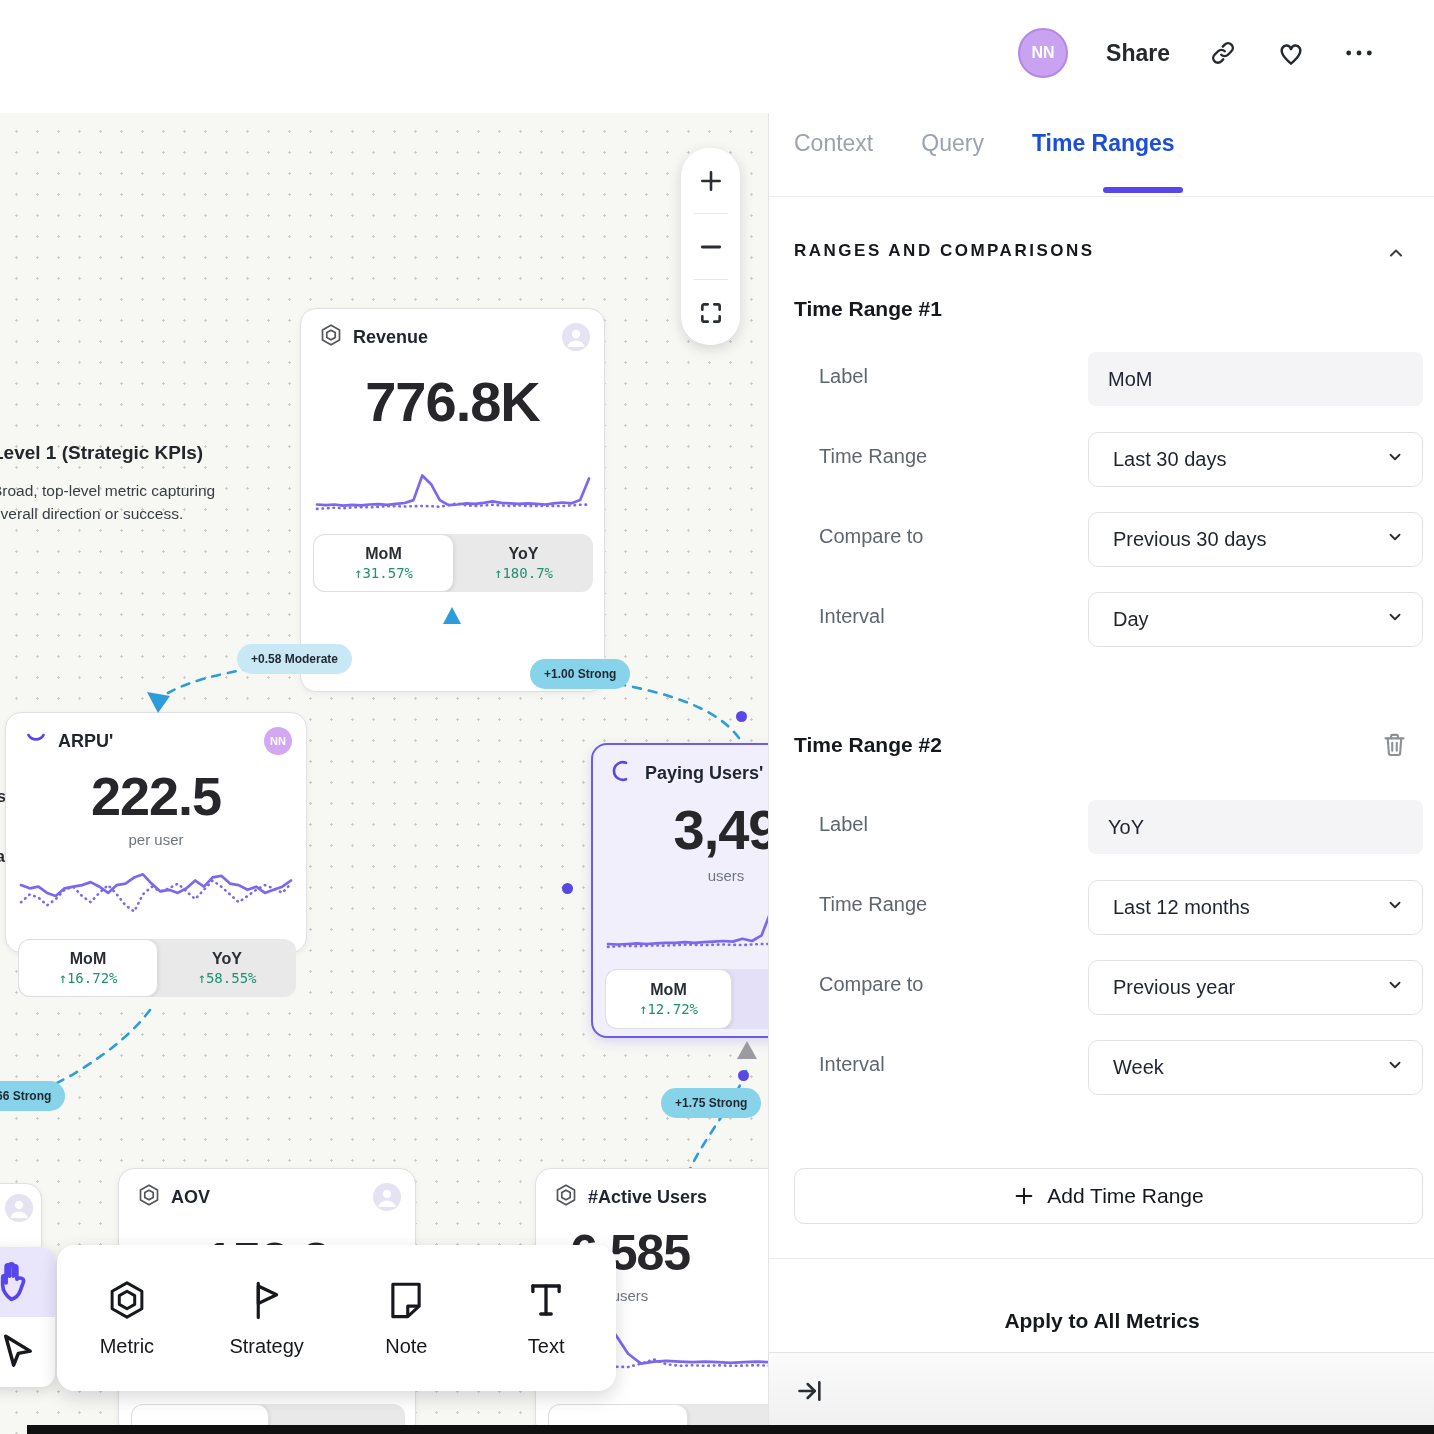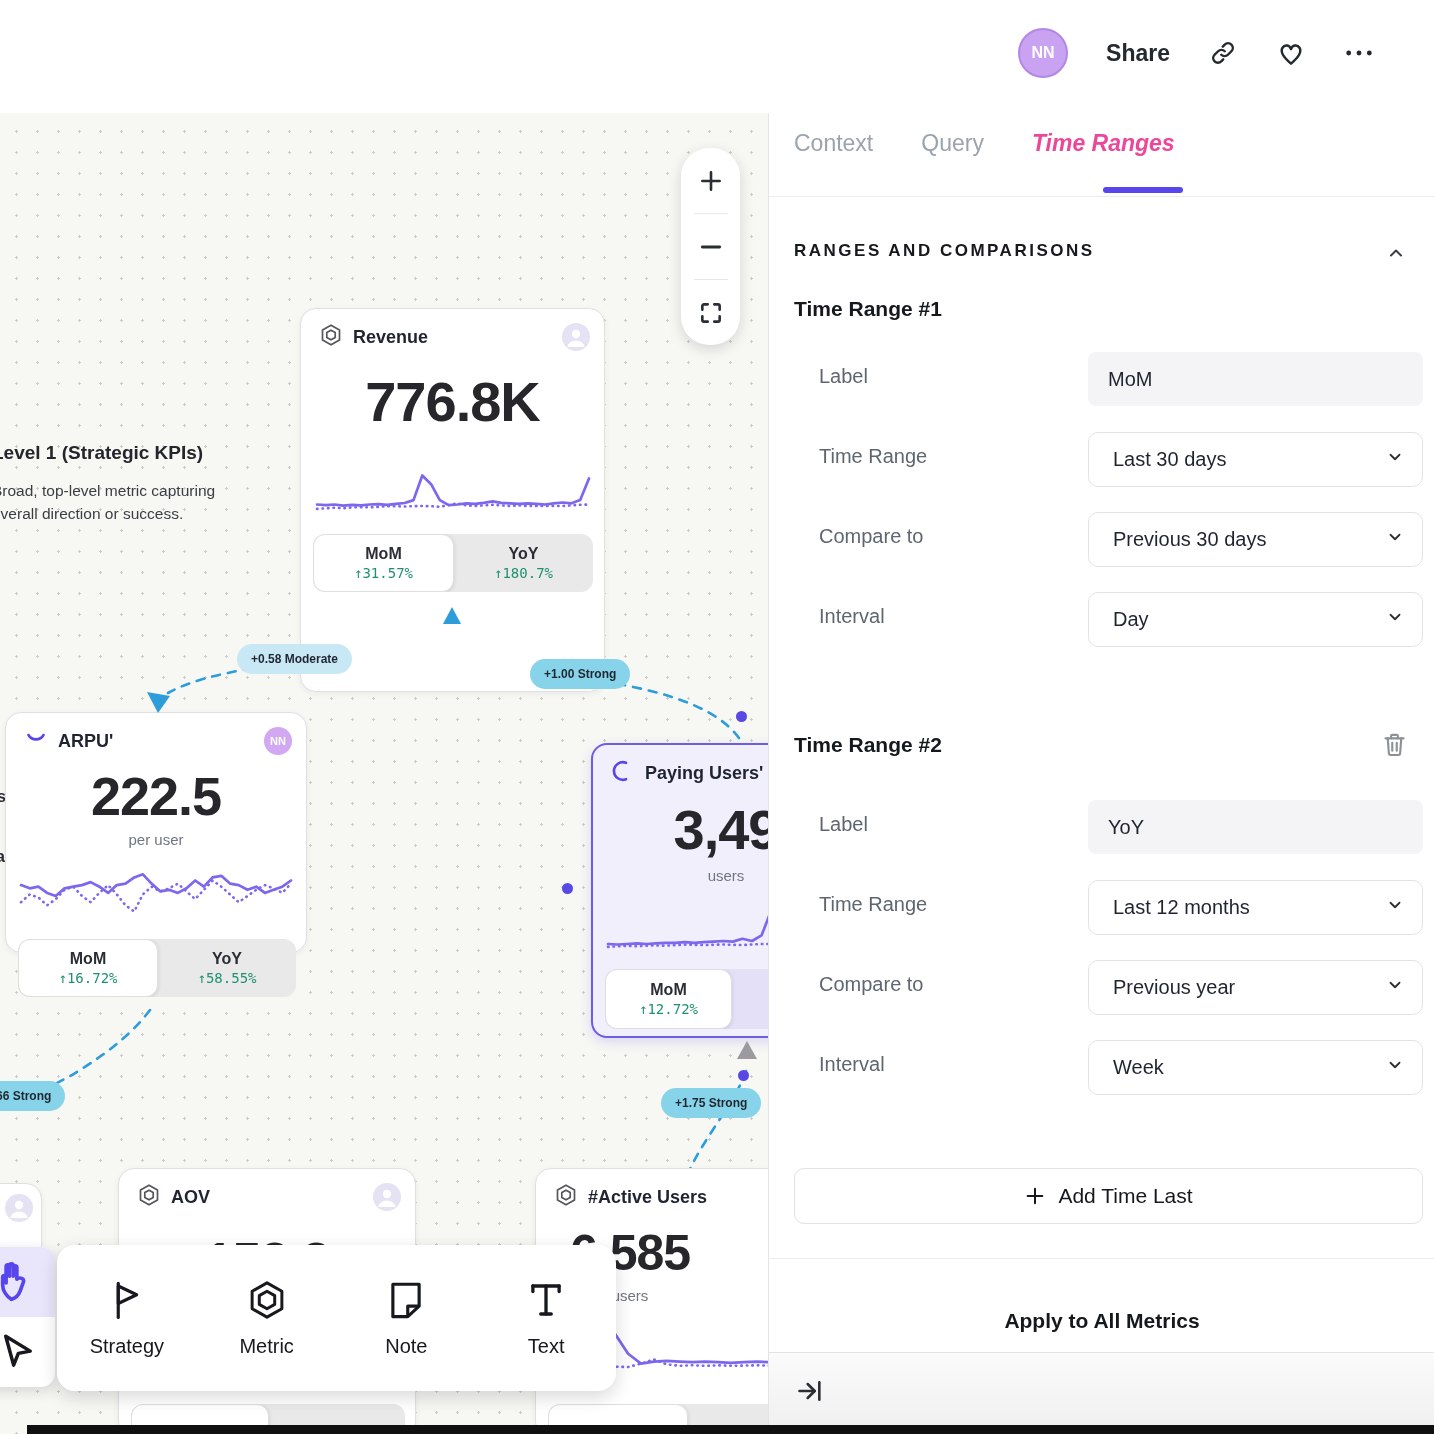"Time Ranges" .tab.active { color: #ec4899 -> #1d4ed8; font-style: italic -> none }
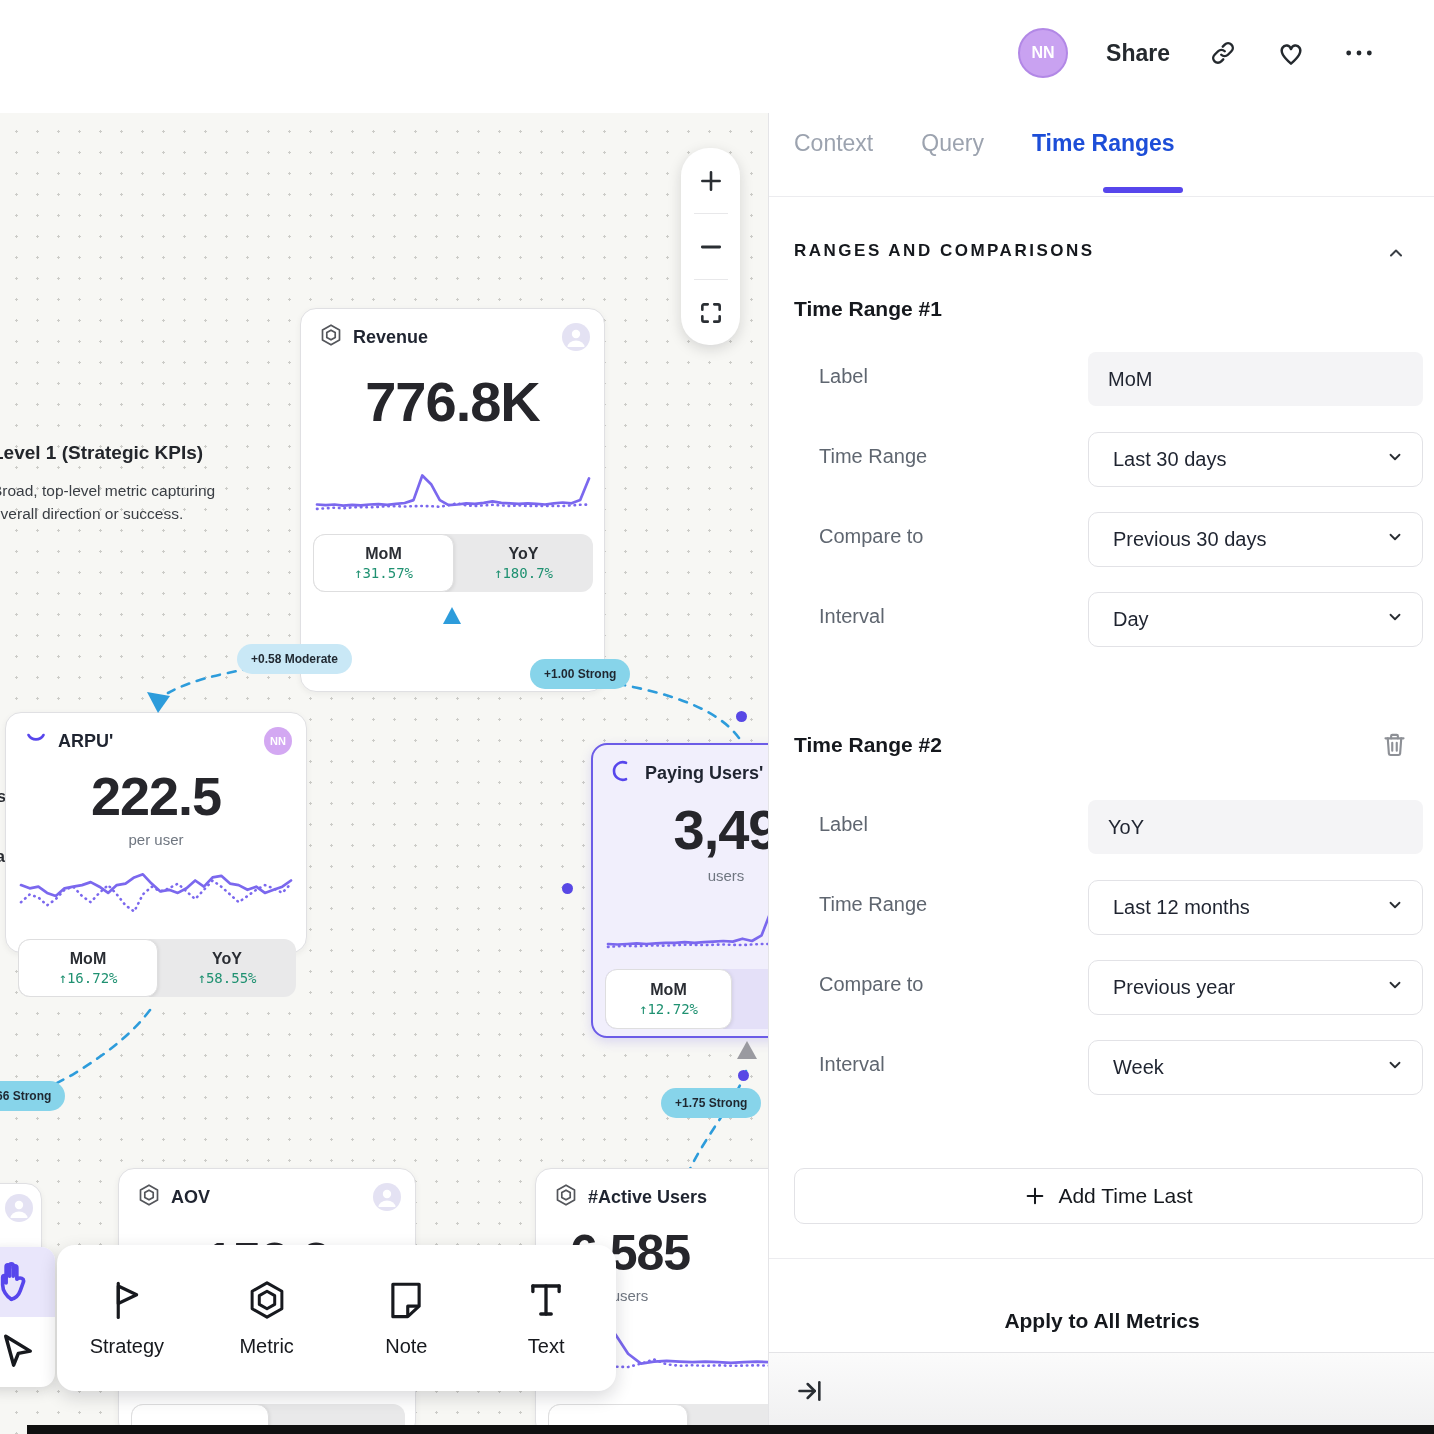"Add Time Last" span { text: Last -> Range }
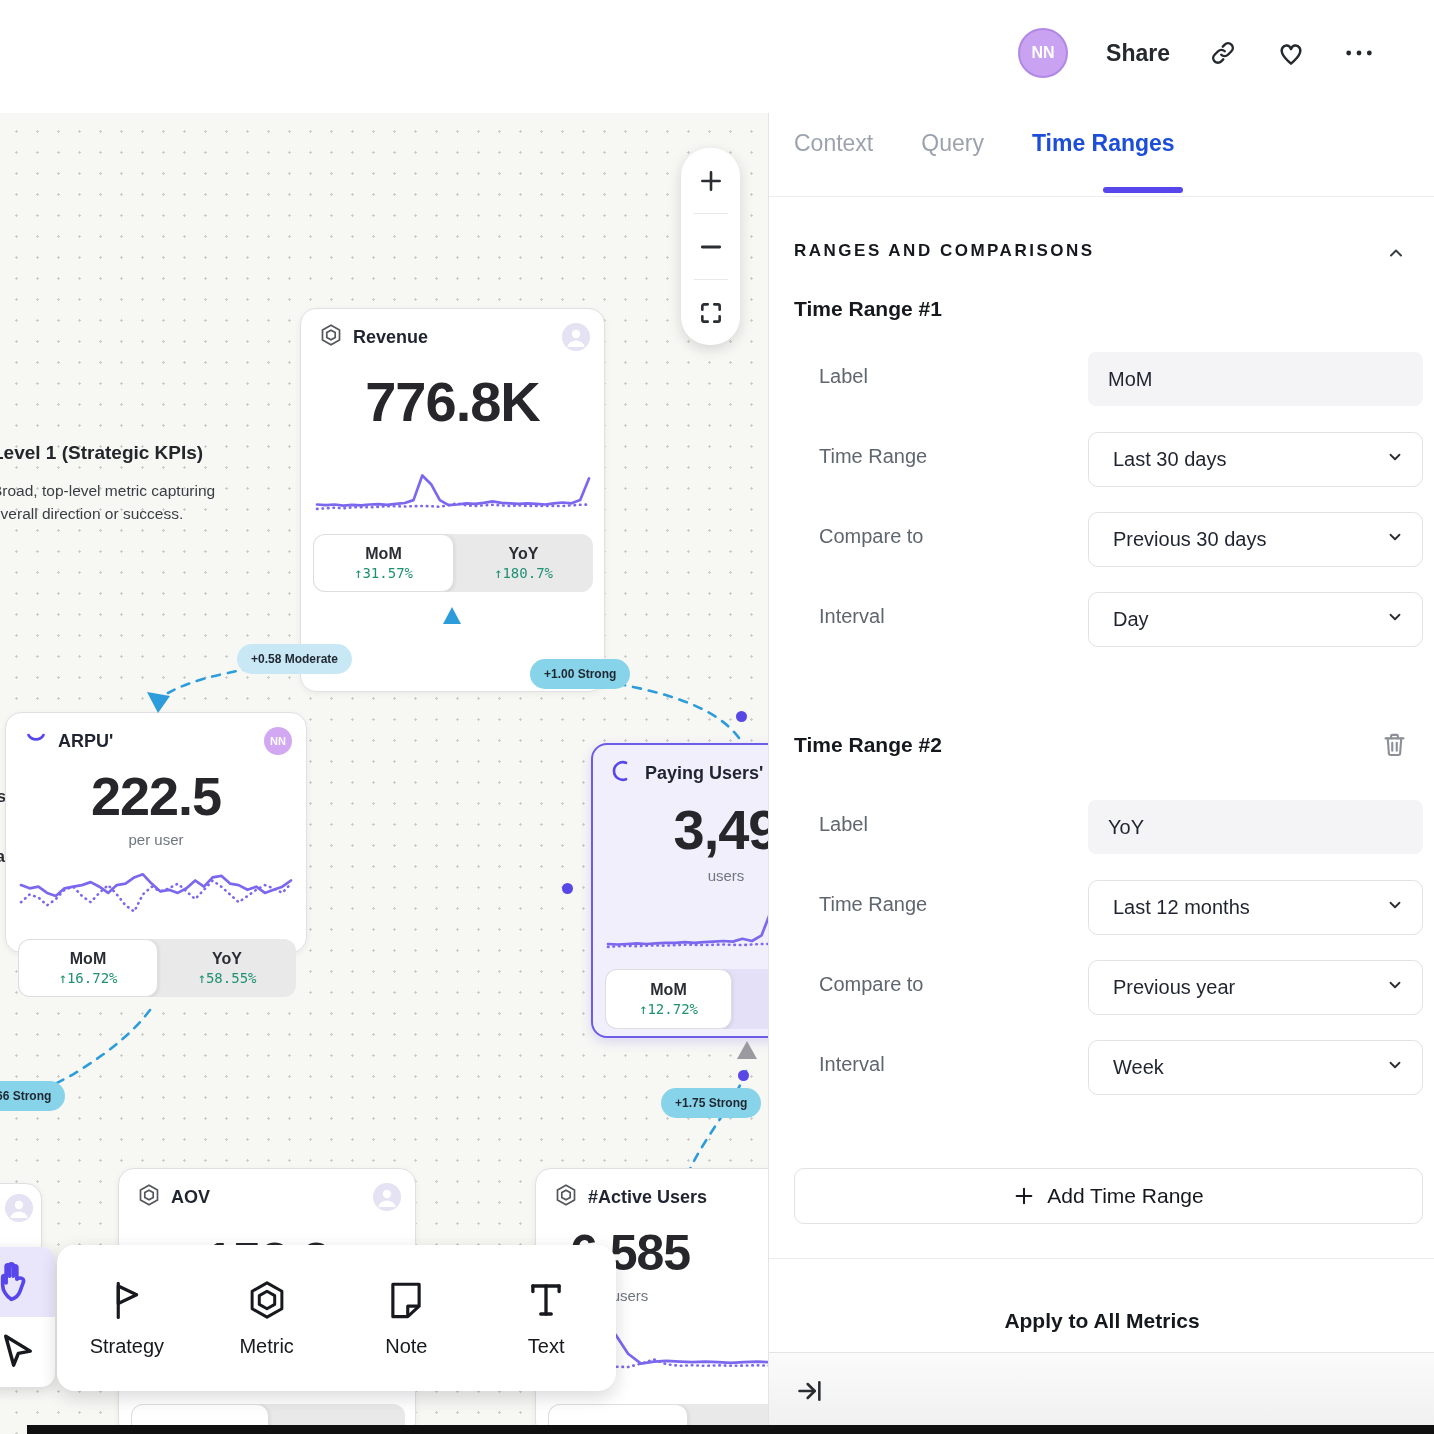"Strategy" div.tool { order: before "Metric" -> after "Metric" }
